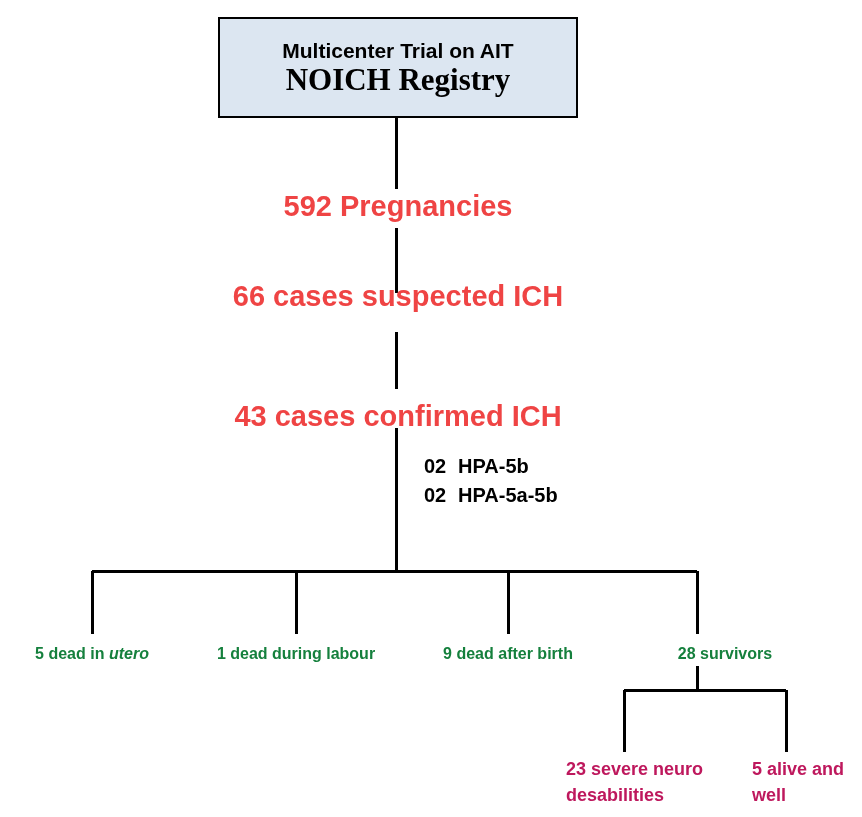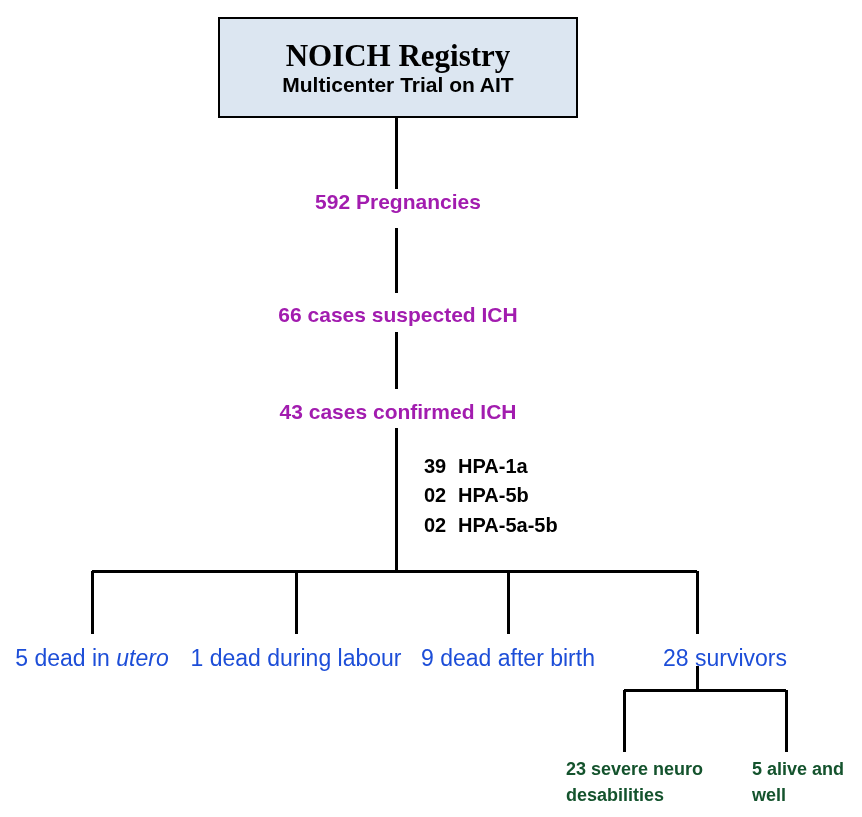"NOICH Registry" div { order: before "Multicenter Trial on AIT" -> after "Multicenter Trial on AIT" }
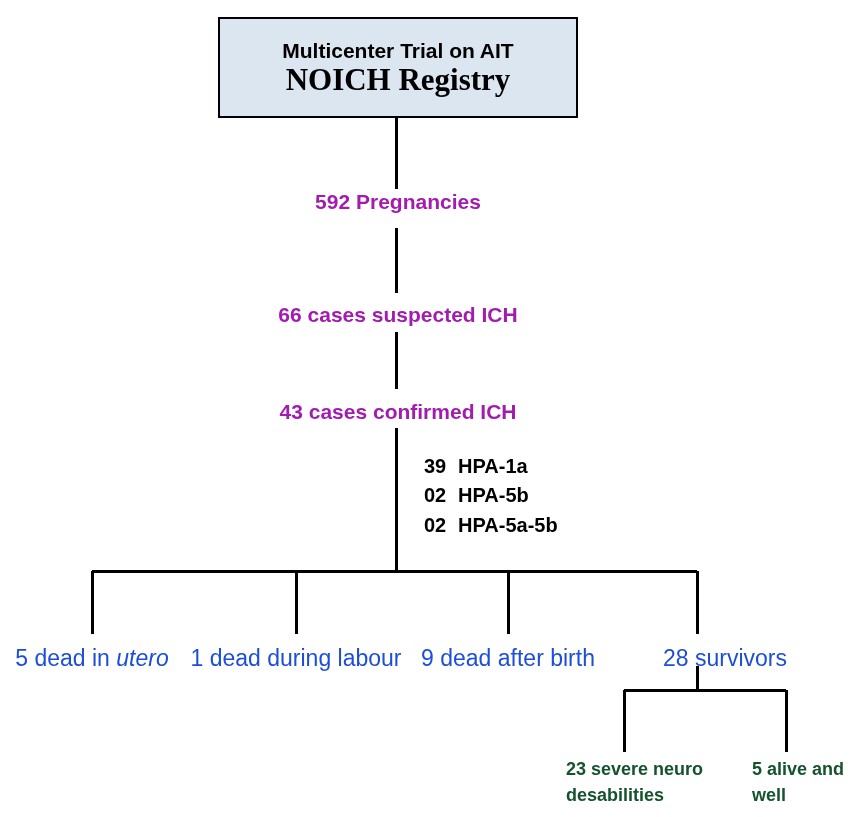"592 Pregnancies" .stage-label { color: #a21caf -> #ef4444; font-size: 21px -> 29px }
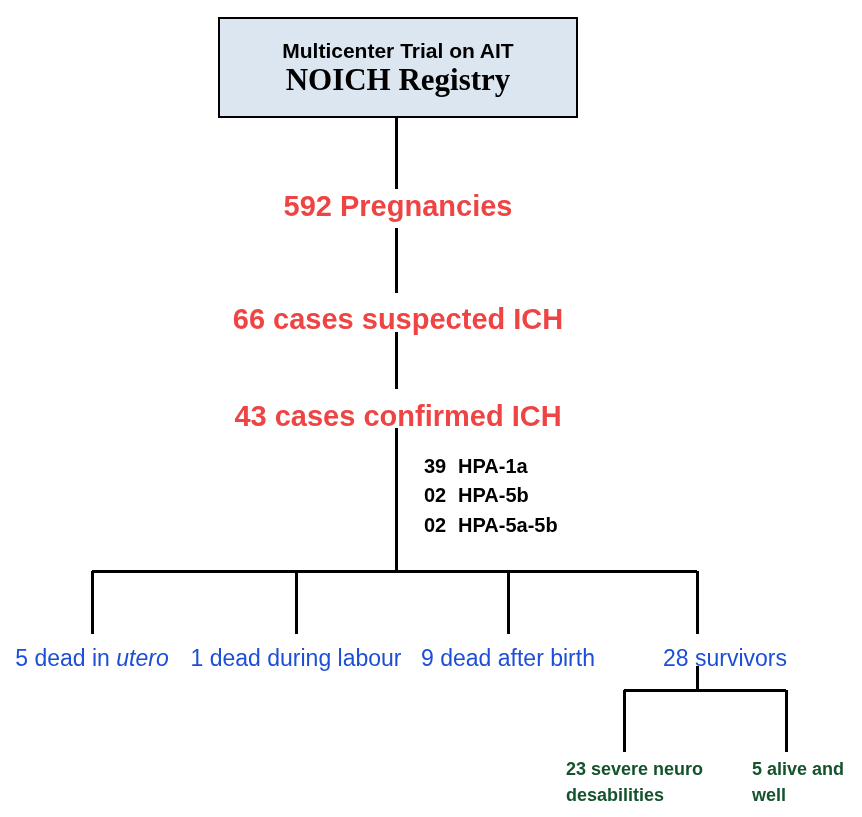"66 cases suspected ICH" div.node { top: 303px -> 280px }
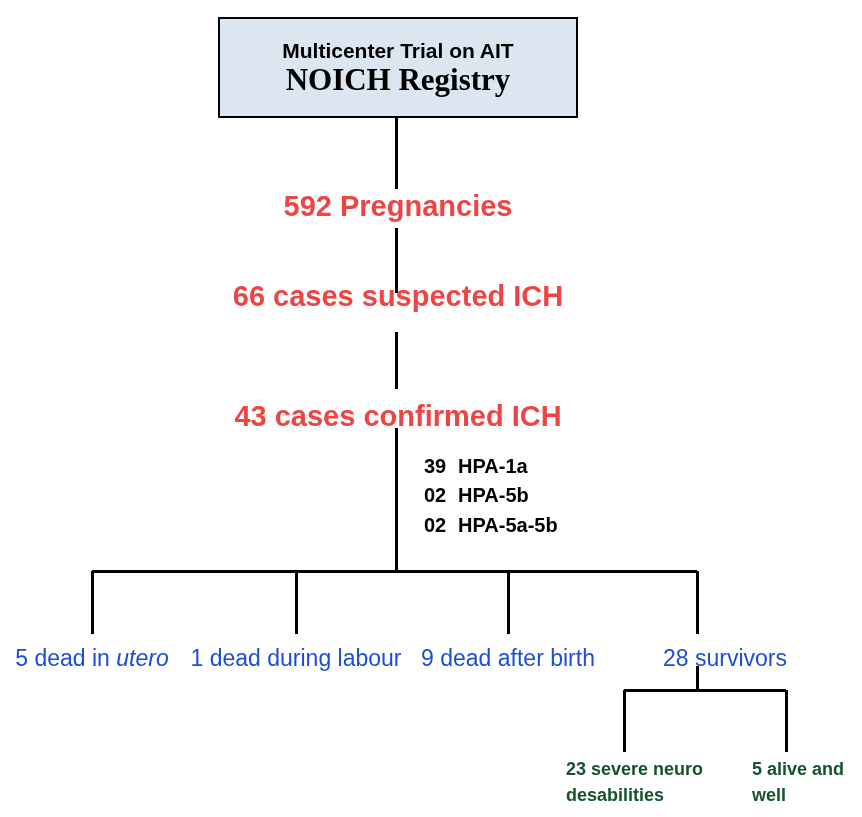"39 HPA-1a" span.hpa-row { html: <span> <span>39</span><span>HPA-1a</span> </span> -> none }
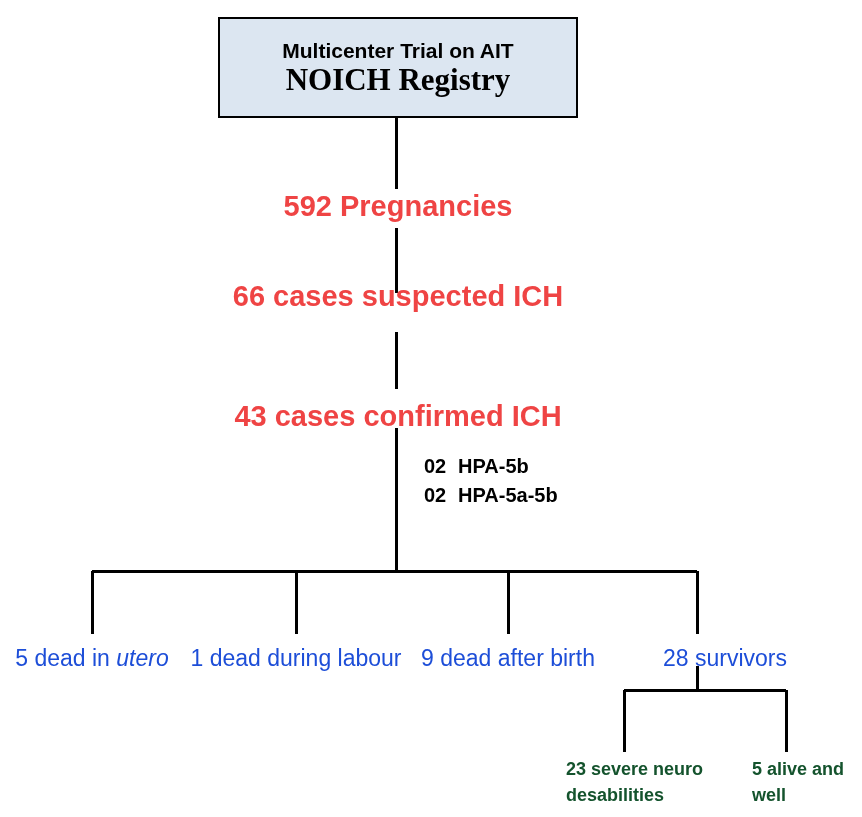"5 dead in utero" .outcome-label { color: #1d4ed8 -> #15803d; font-size: 23px -> 16px; font-weight: normal -> bold }
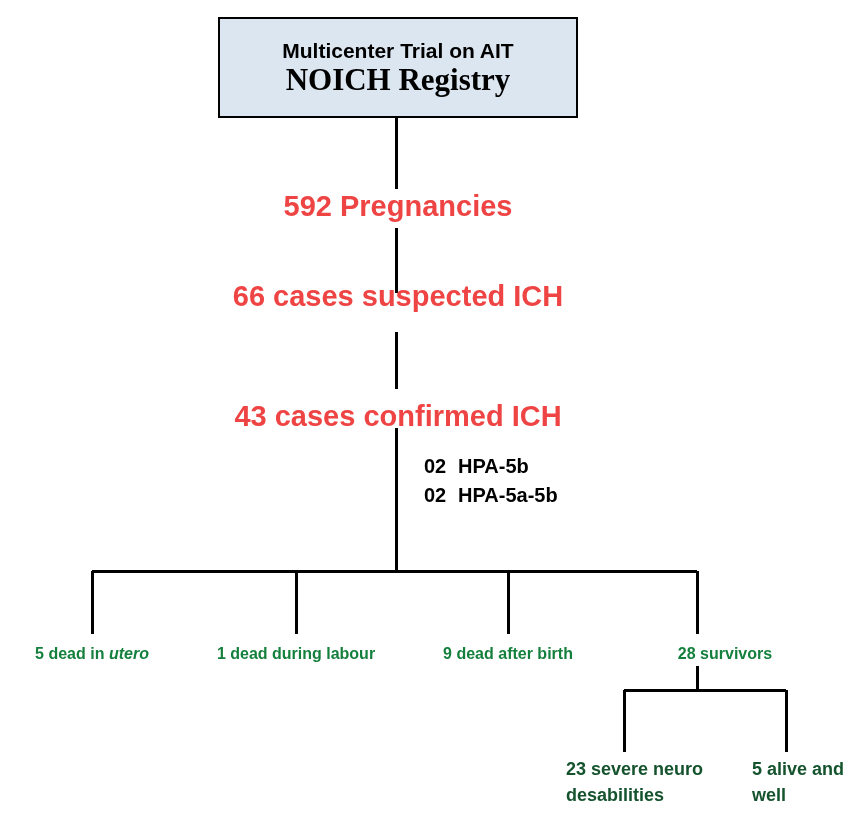"23 severe neuro desabilities" .sub-outcome-label { color: #14532d -> #be185d }
